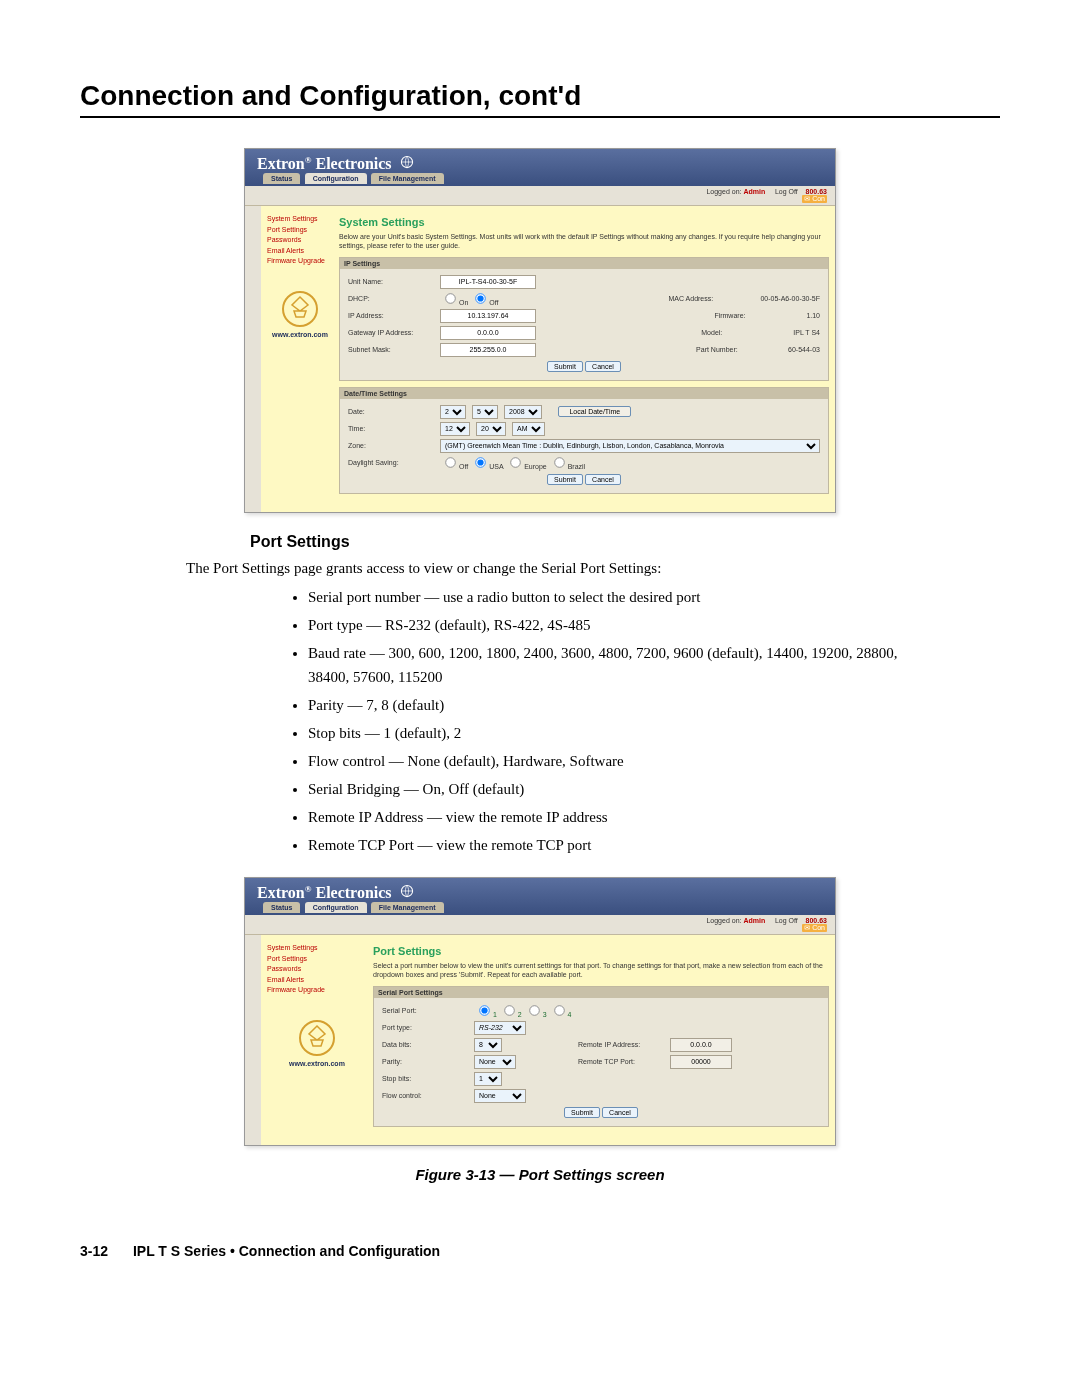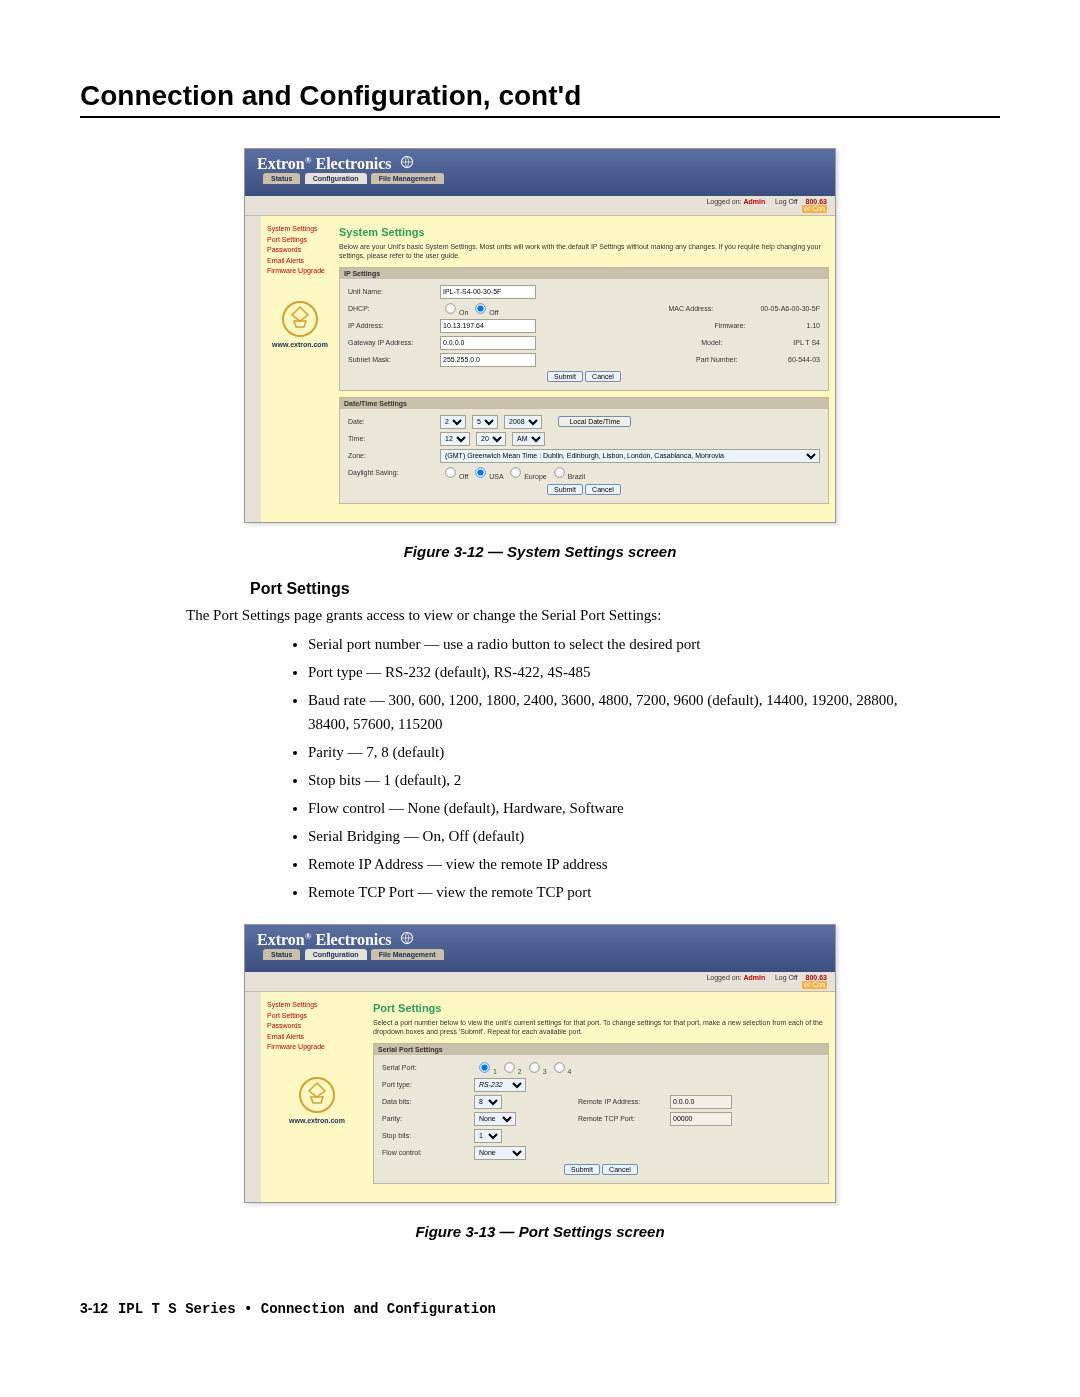"Extron® Electronics" .ss-header { padding: 6px 12px 12px 12px -> 6px 12px 2px 12px }
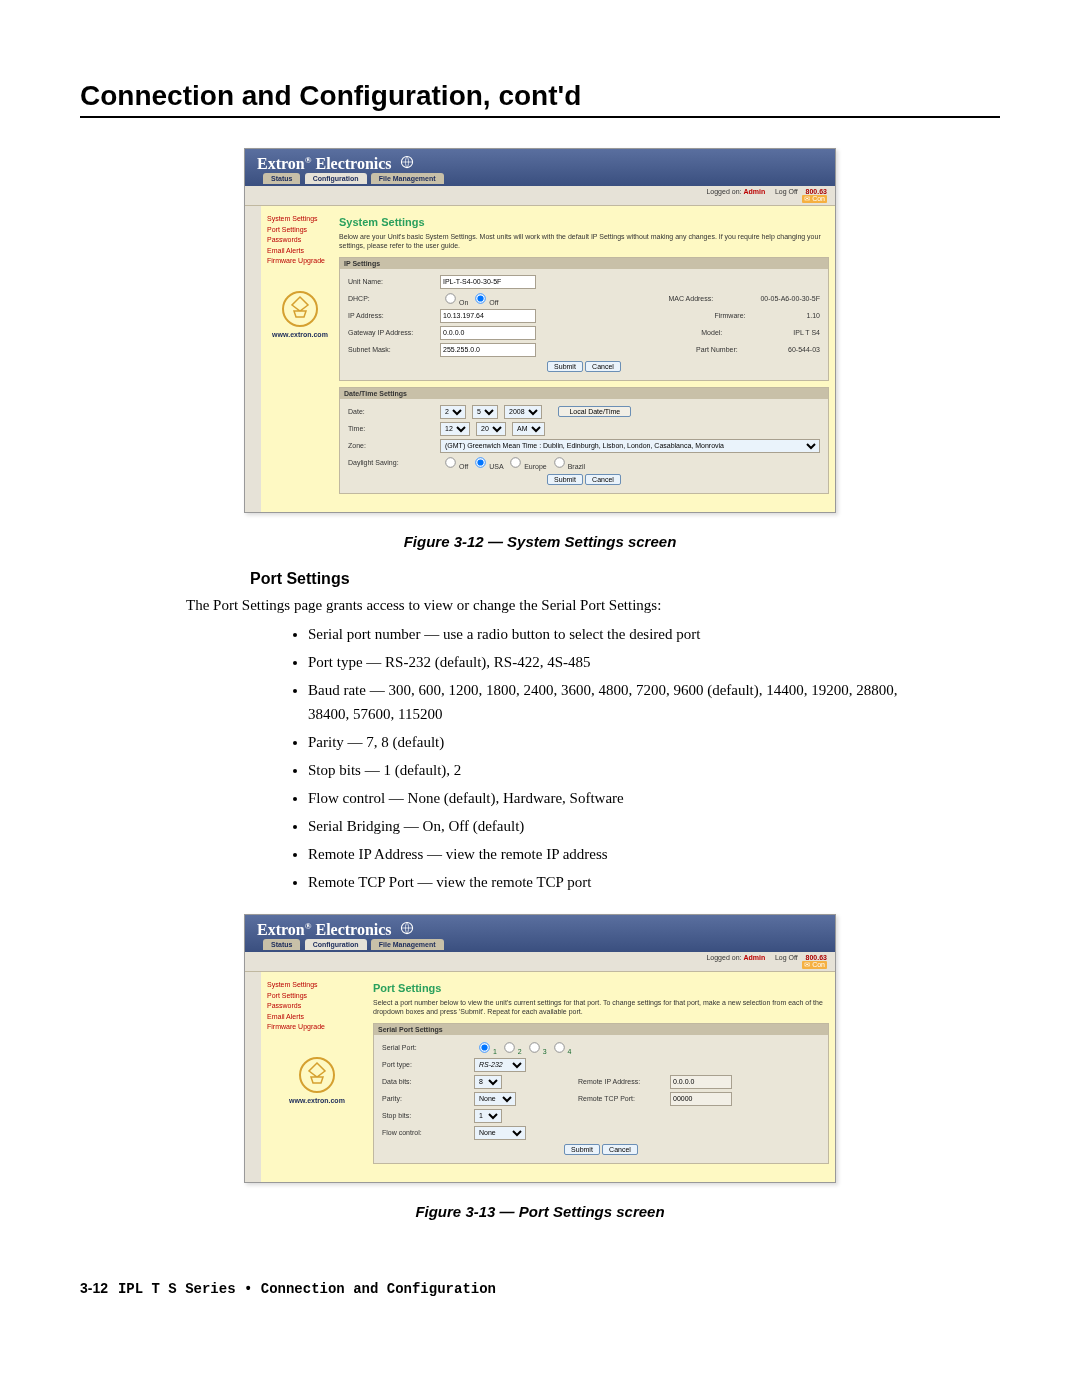"IPL-T-S4-00-30-5F" .ss-row input[type=text] { text-align: none -> center }
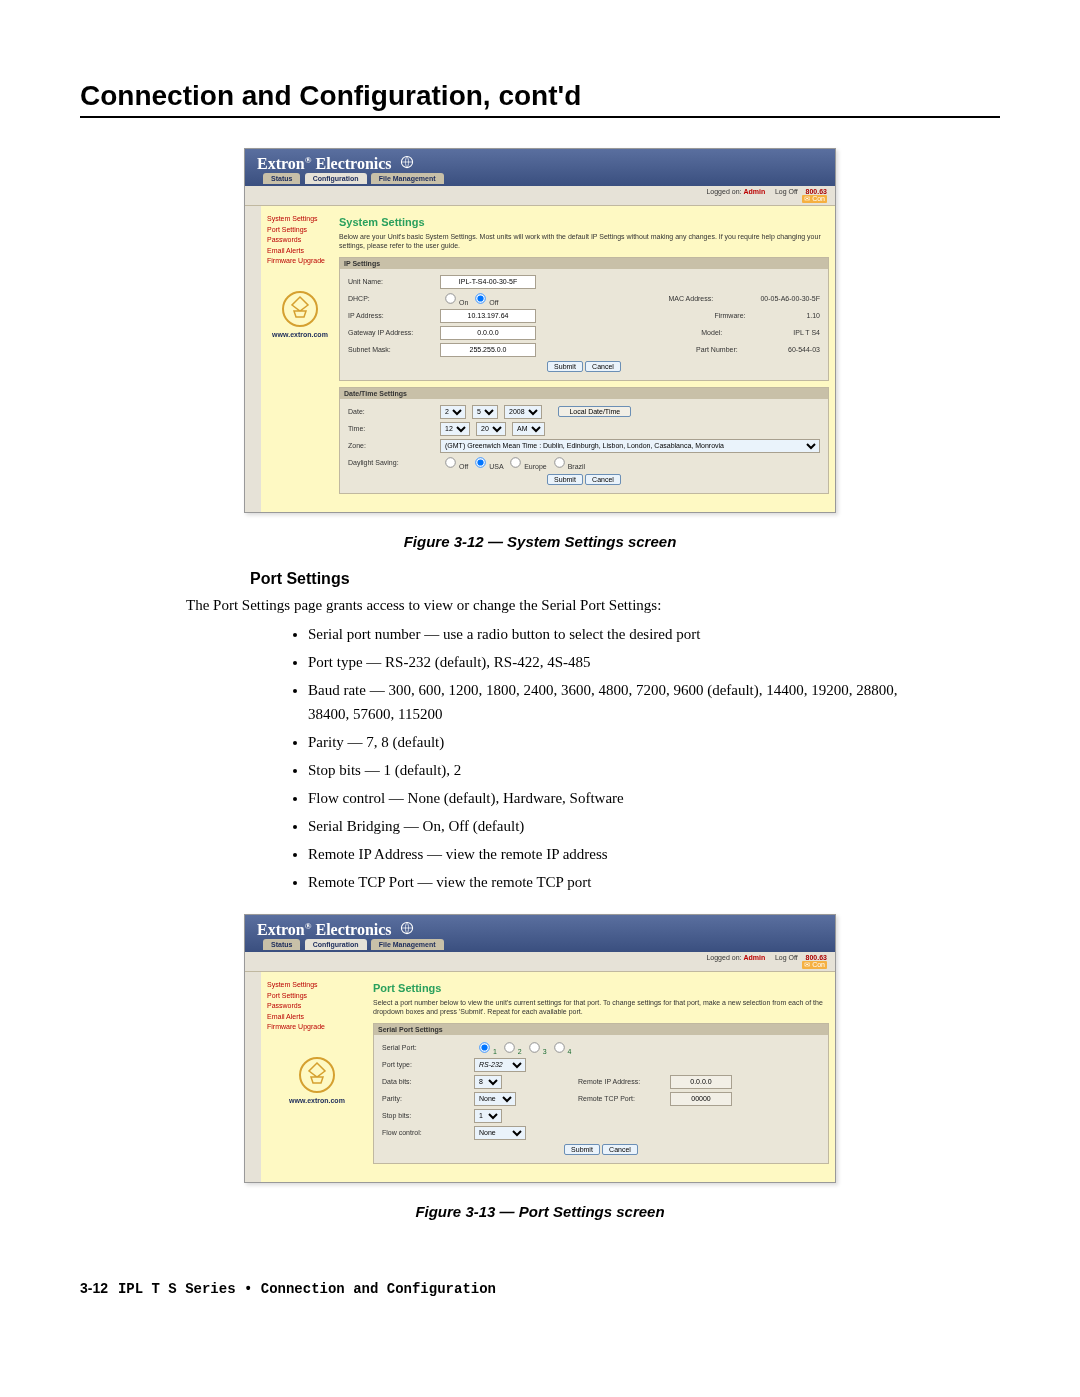"Figure 3-12 — System Settings" div.fig-caption { html: <div>Figure 3-12 — System Settings screen</div> -> none }
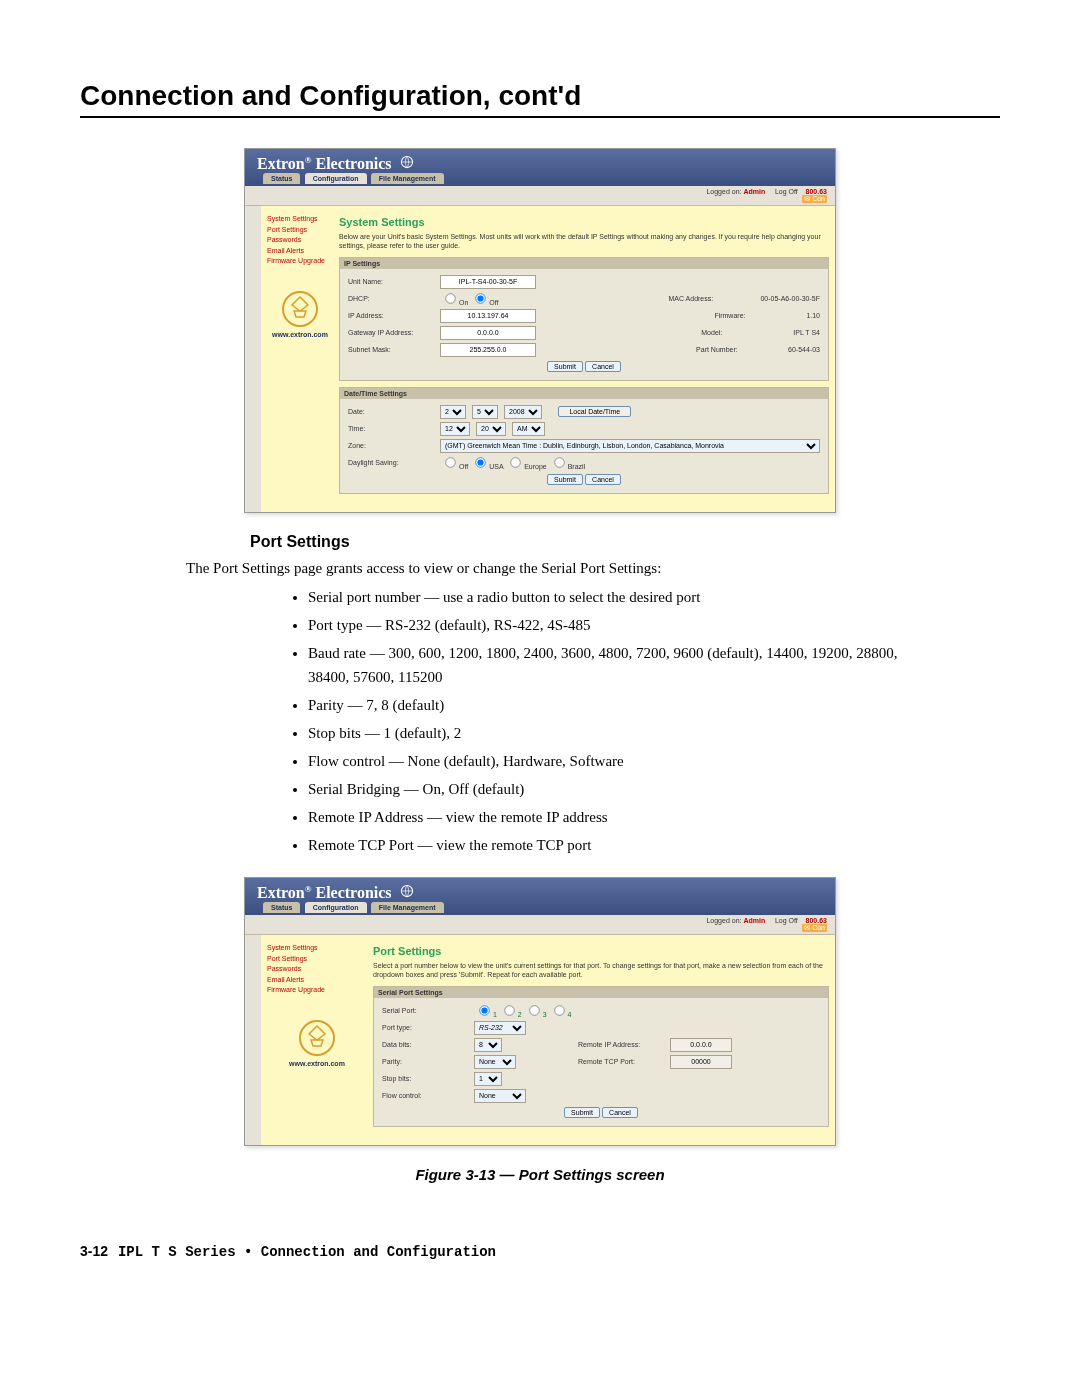"3-12" .footer .pnum { margin-right: 6px -> 21px }
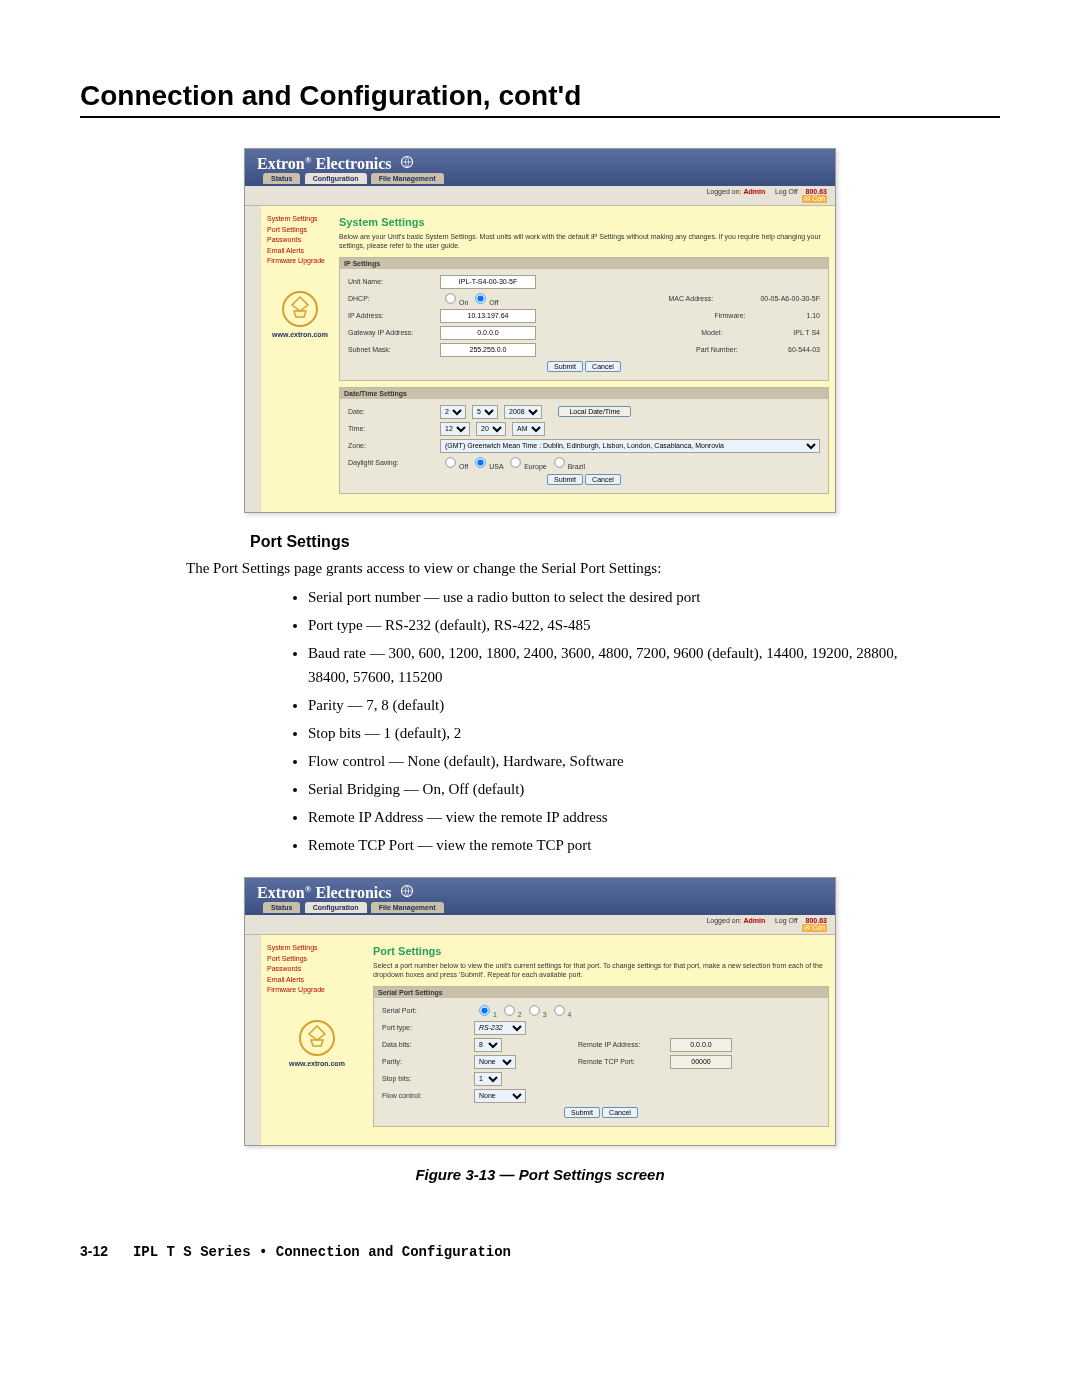"IPL T S Series •" .footer .ftext { font-family: Liberation Mono, monospace -> none }
